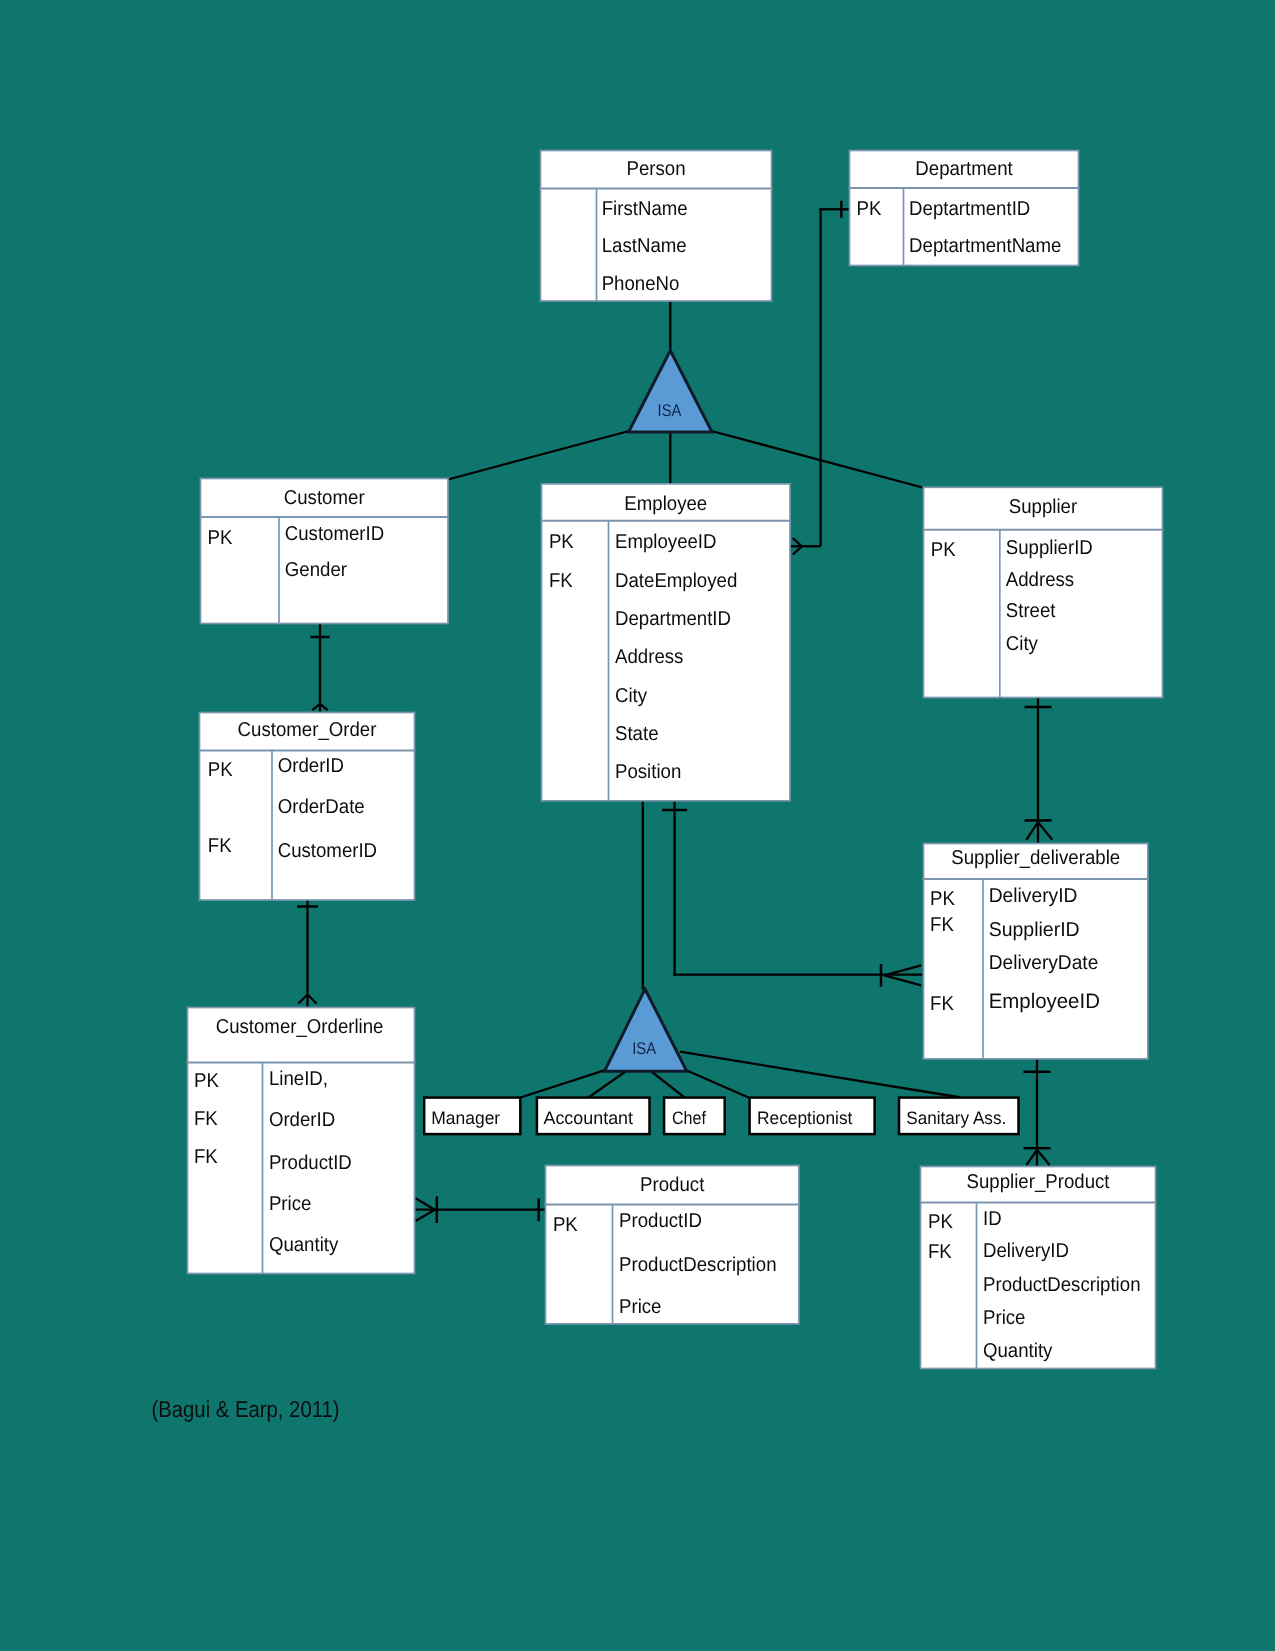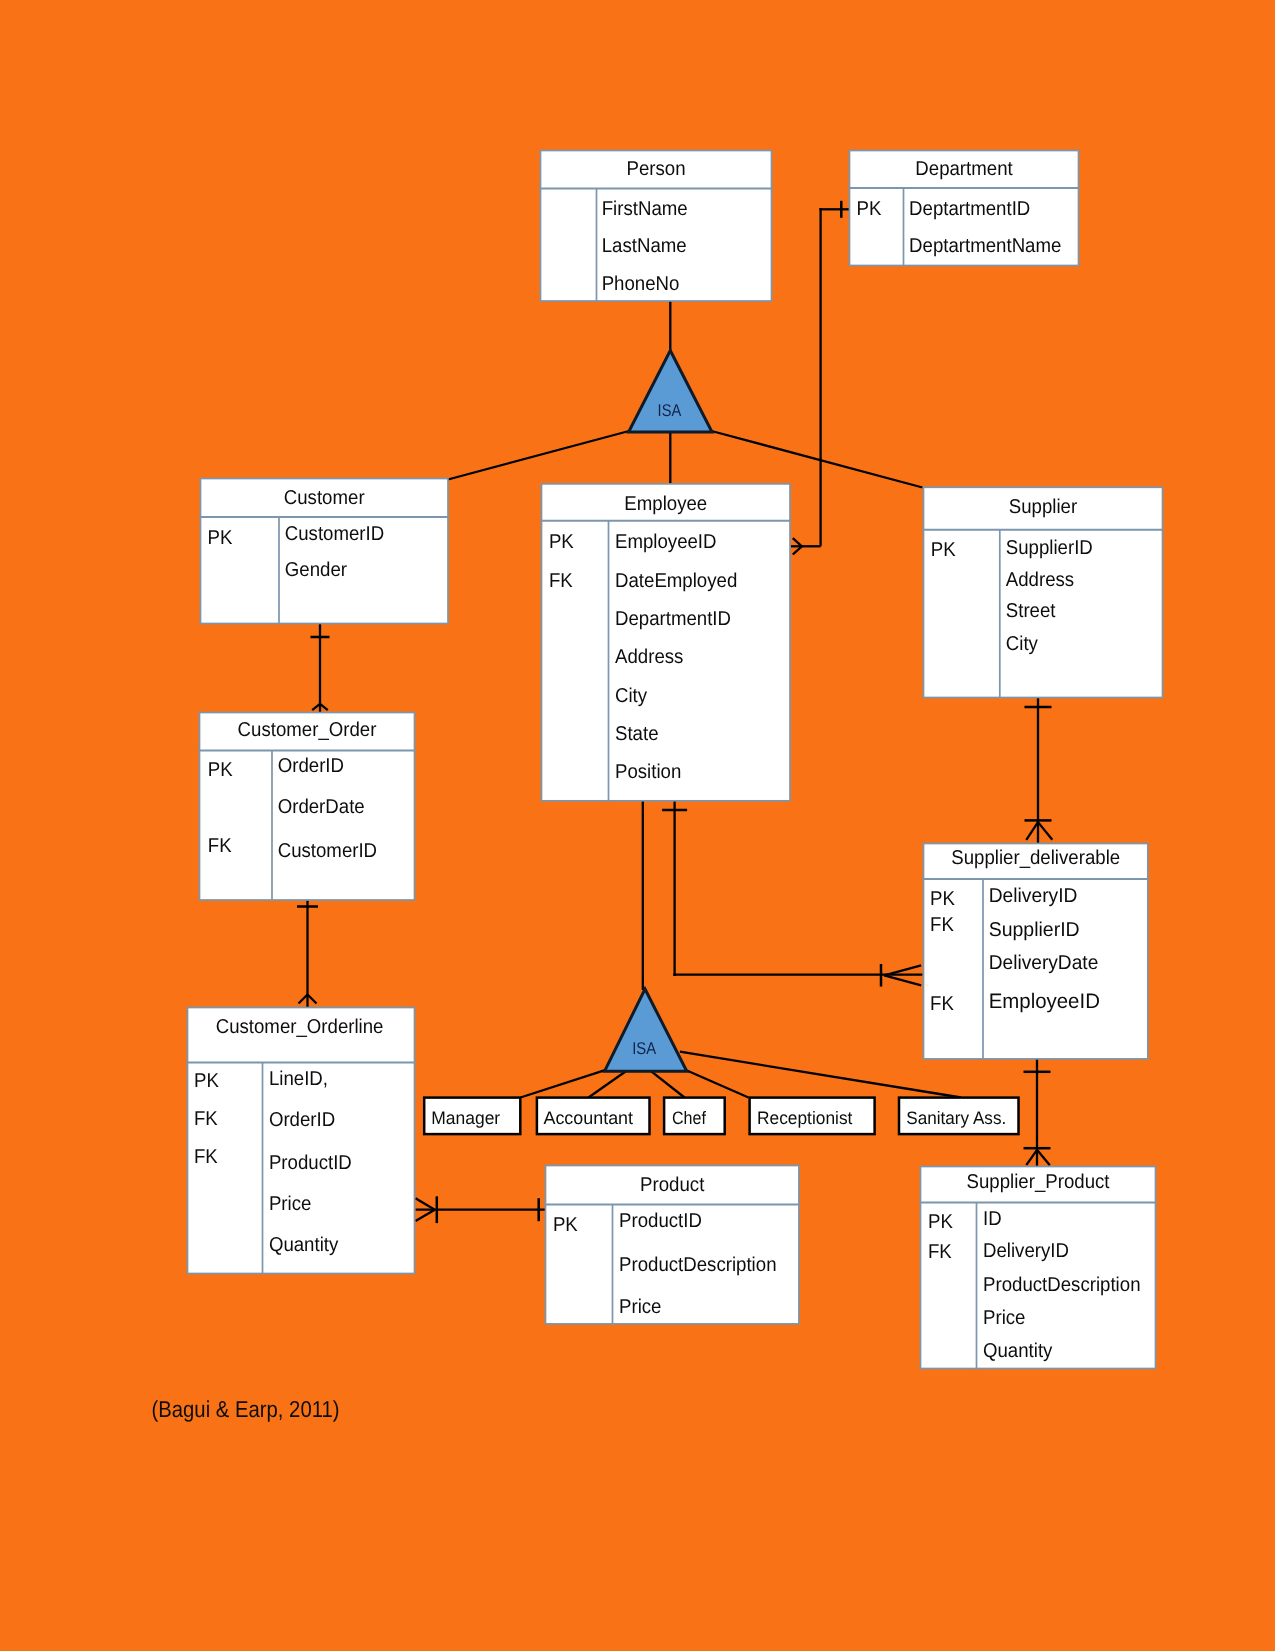"Person" #page { background: #f97316 -> #0f766e }
